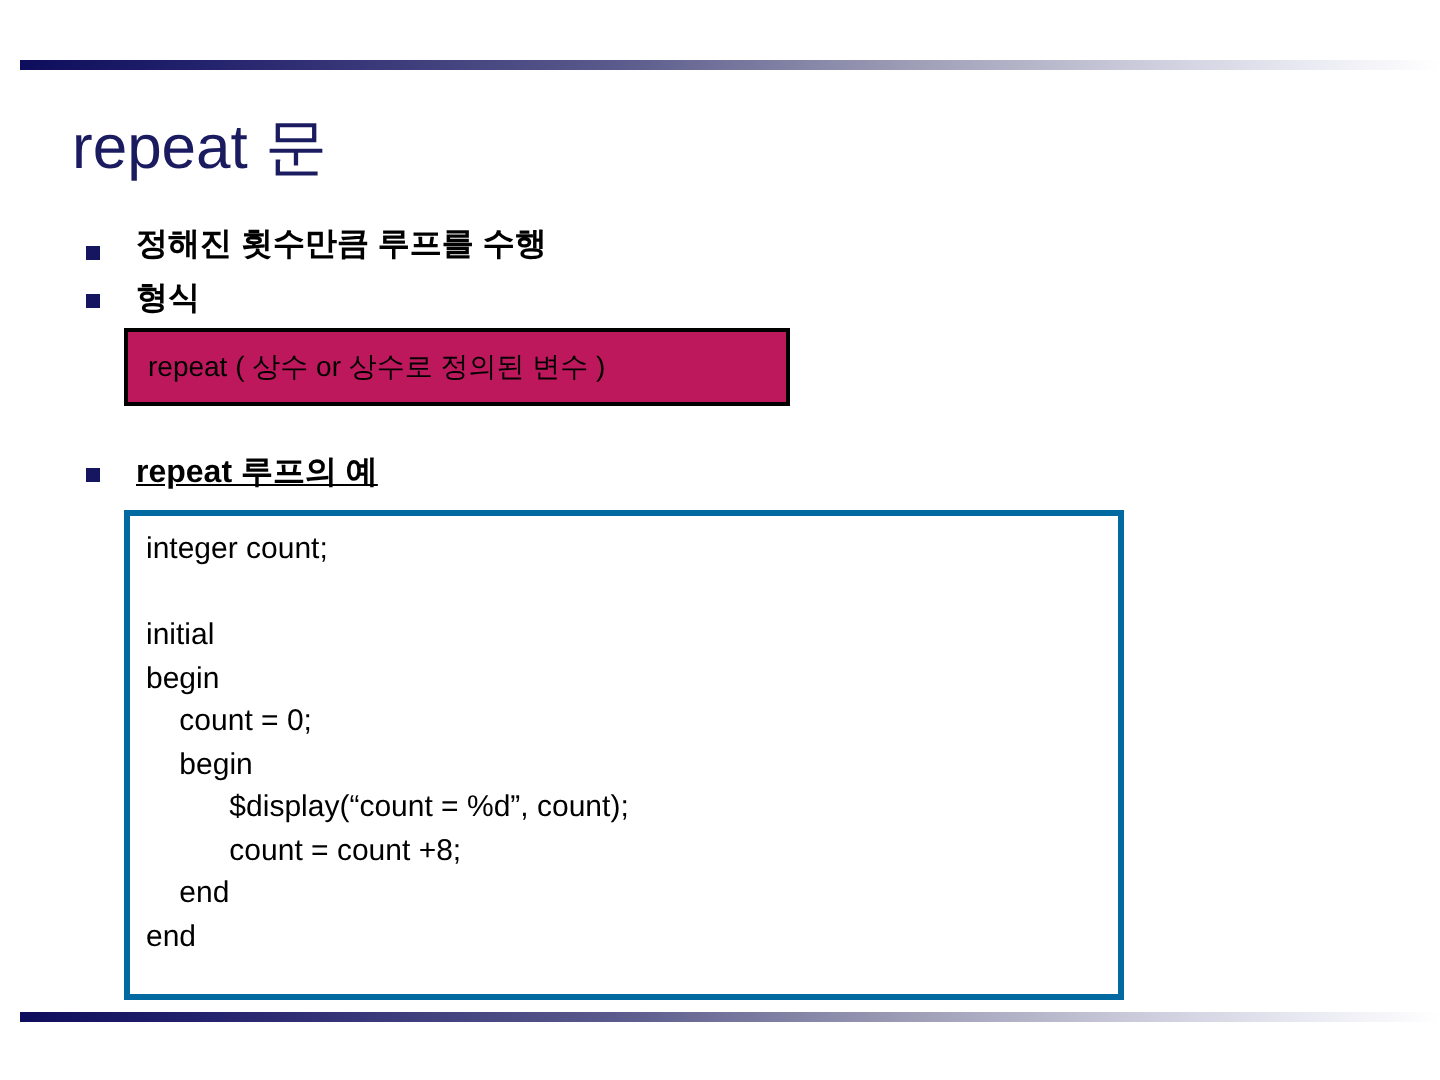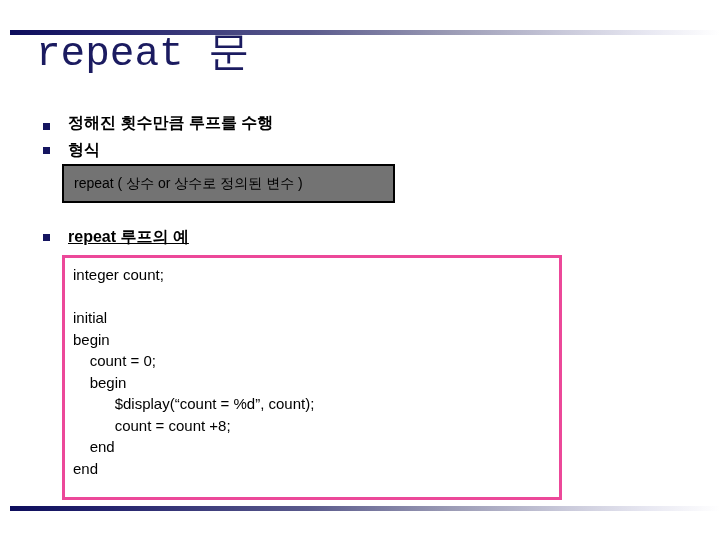"repeat 문" .title { font-family: Liberation Mono, monospace -> none; font-size: 41px -> 31px; top: 36px -> 56px }
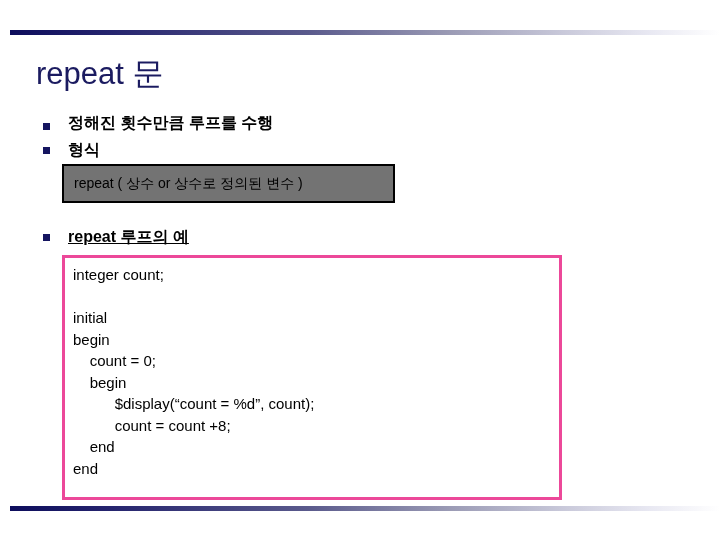"repeat ( 상수 or 상수로" .format-box { background: #737373 -> #be185d }
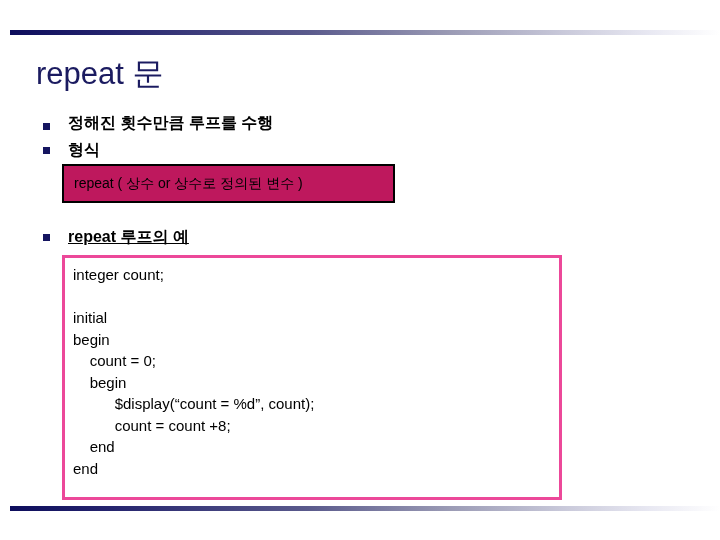"integer count;" .code-box { border: 3px solid #ec4899 -> 3px solid #0369a1 }
